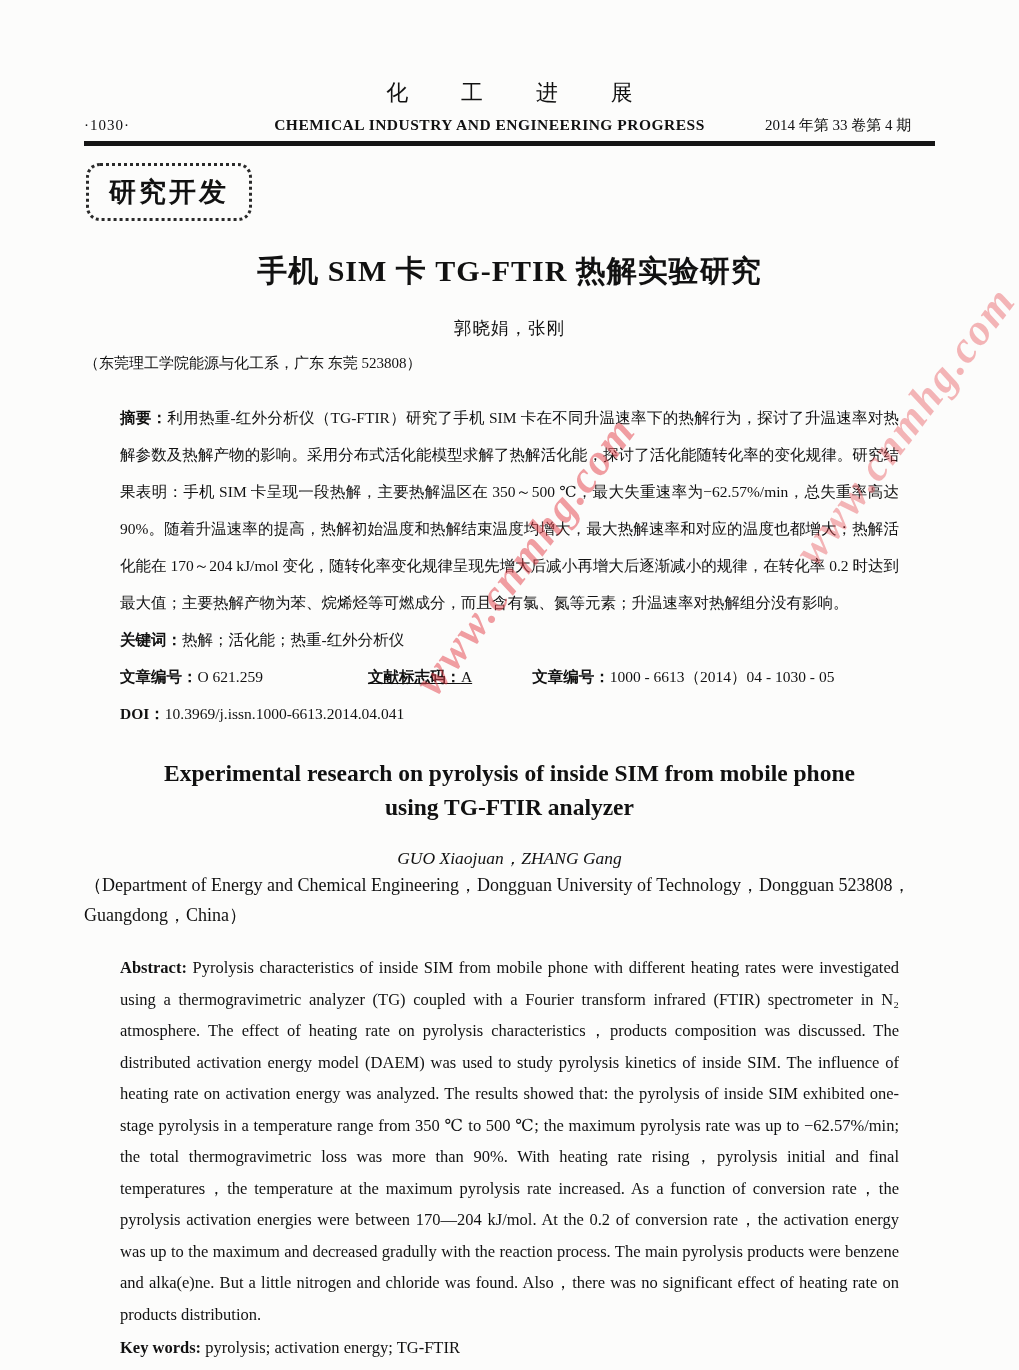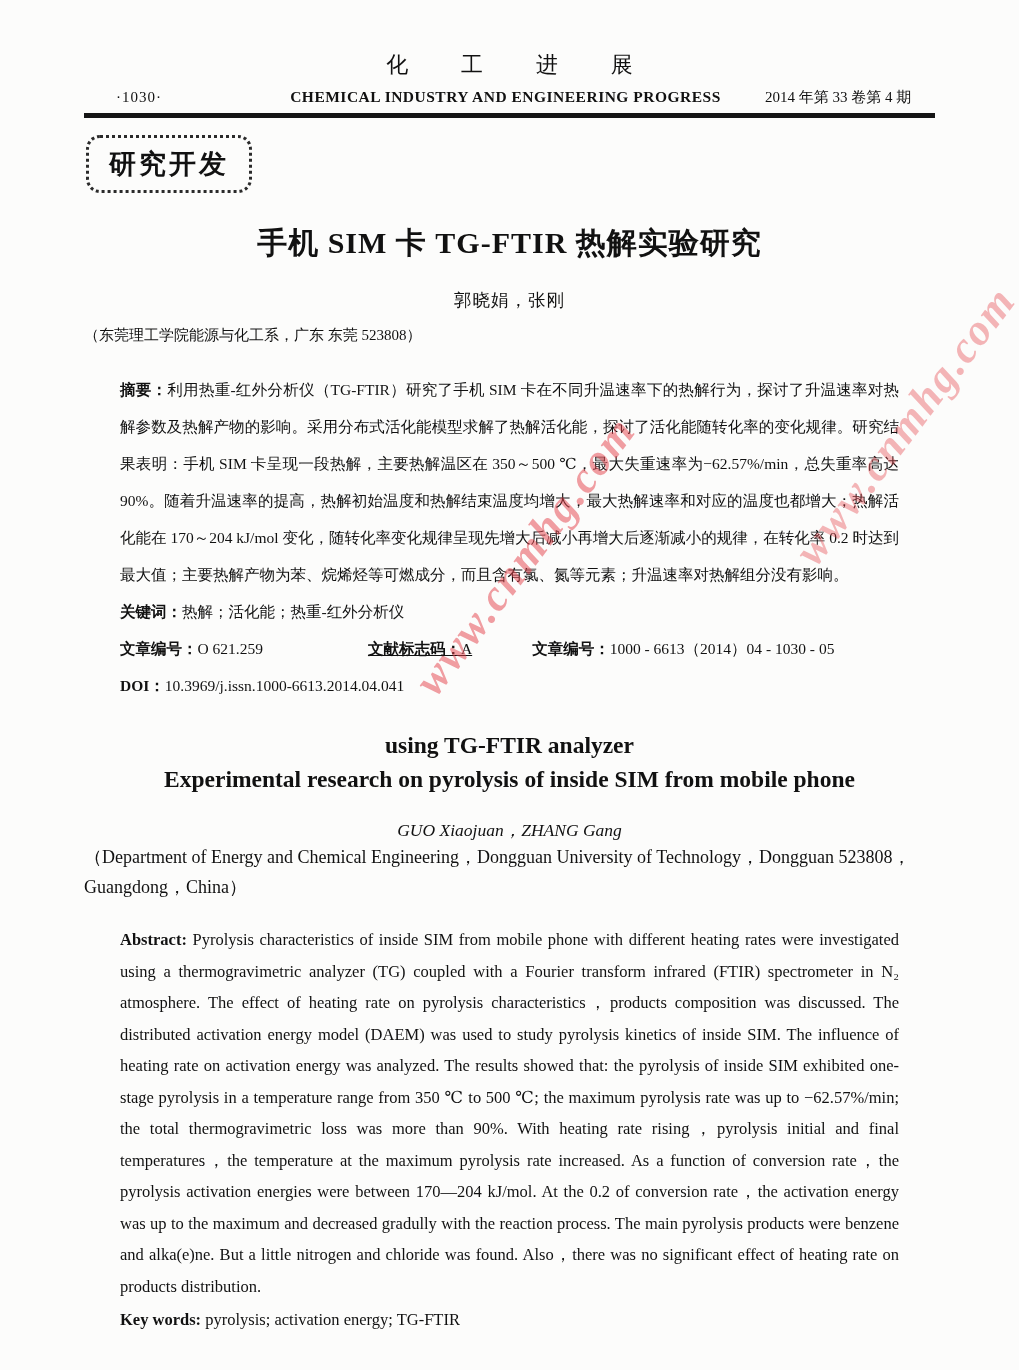"化工进展" .page { padding: 50px 84px 0 84px -> 78px 84px 0 84px }
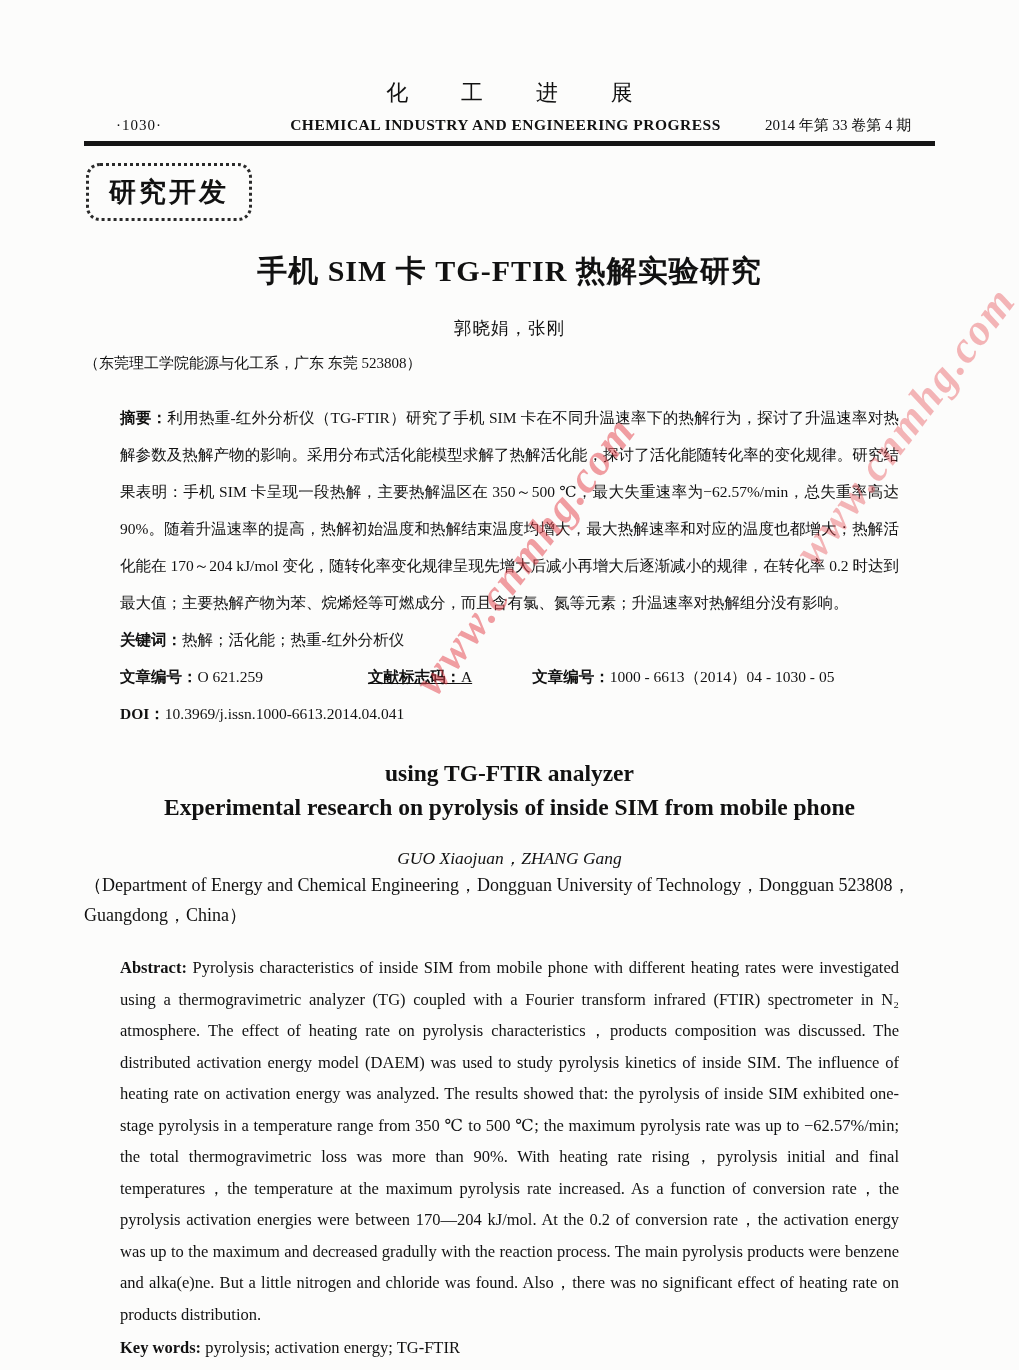"·1030·" .page-num { margin-left: 32px -> none }
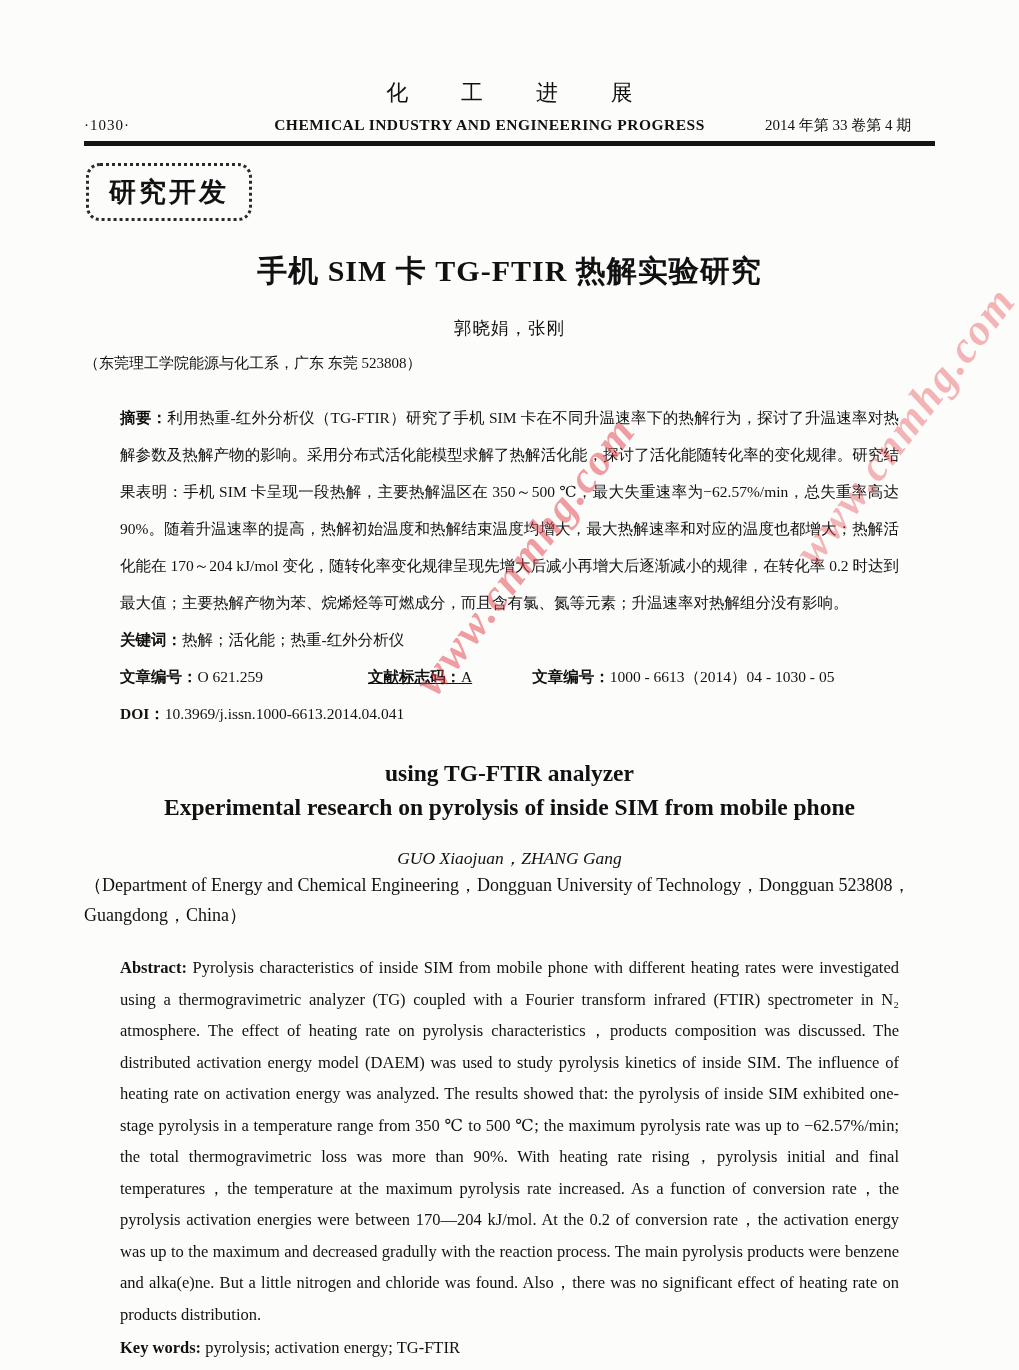"using TG-FTIR analyzer" div { order: before "Experimental research on pyrolysis of" -> after "Experimental research on pyrolysis of" }
